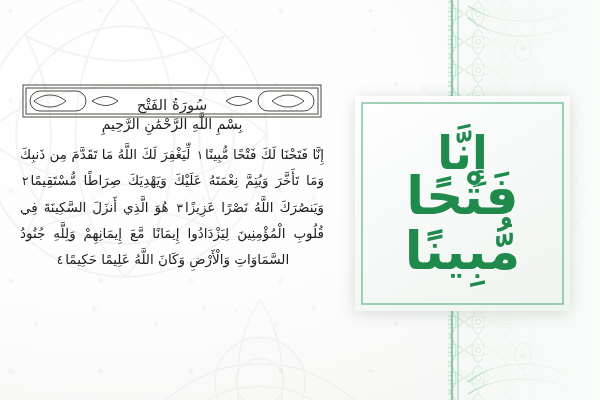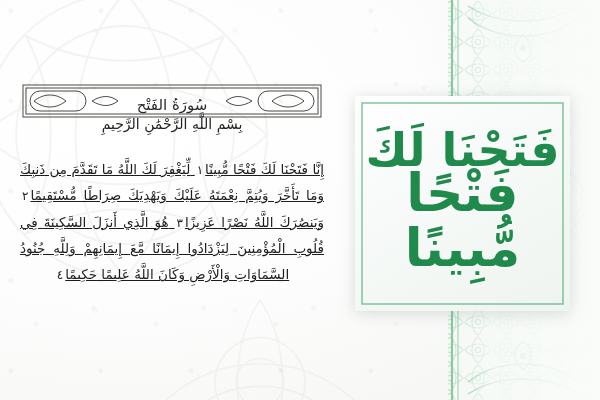"إِنَّا فَتَحْنَا لَكَ فَتْحًا مُّبِينًا١" .ayat { text-decoration: underline -> none; top: 156px -> 141px }
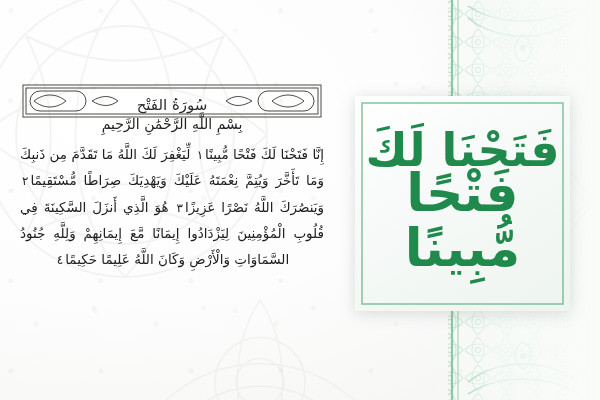"إِنَّا" span.l1 { html: none -> <span>إِنَّا</span> }
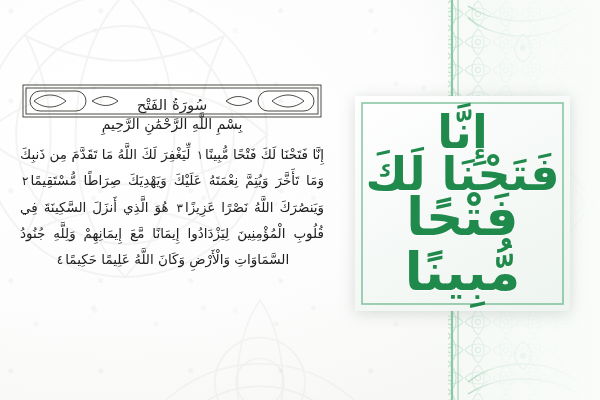"فَتَحْنَا لَكَ" span.l2 { html: <span>فَتَحْنَا لَكَ</span> -> none }
